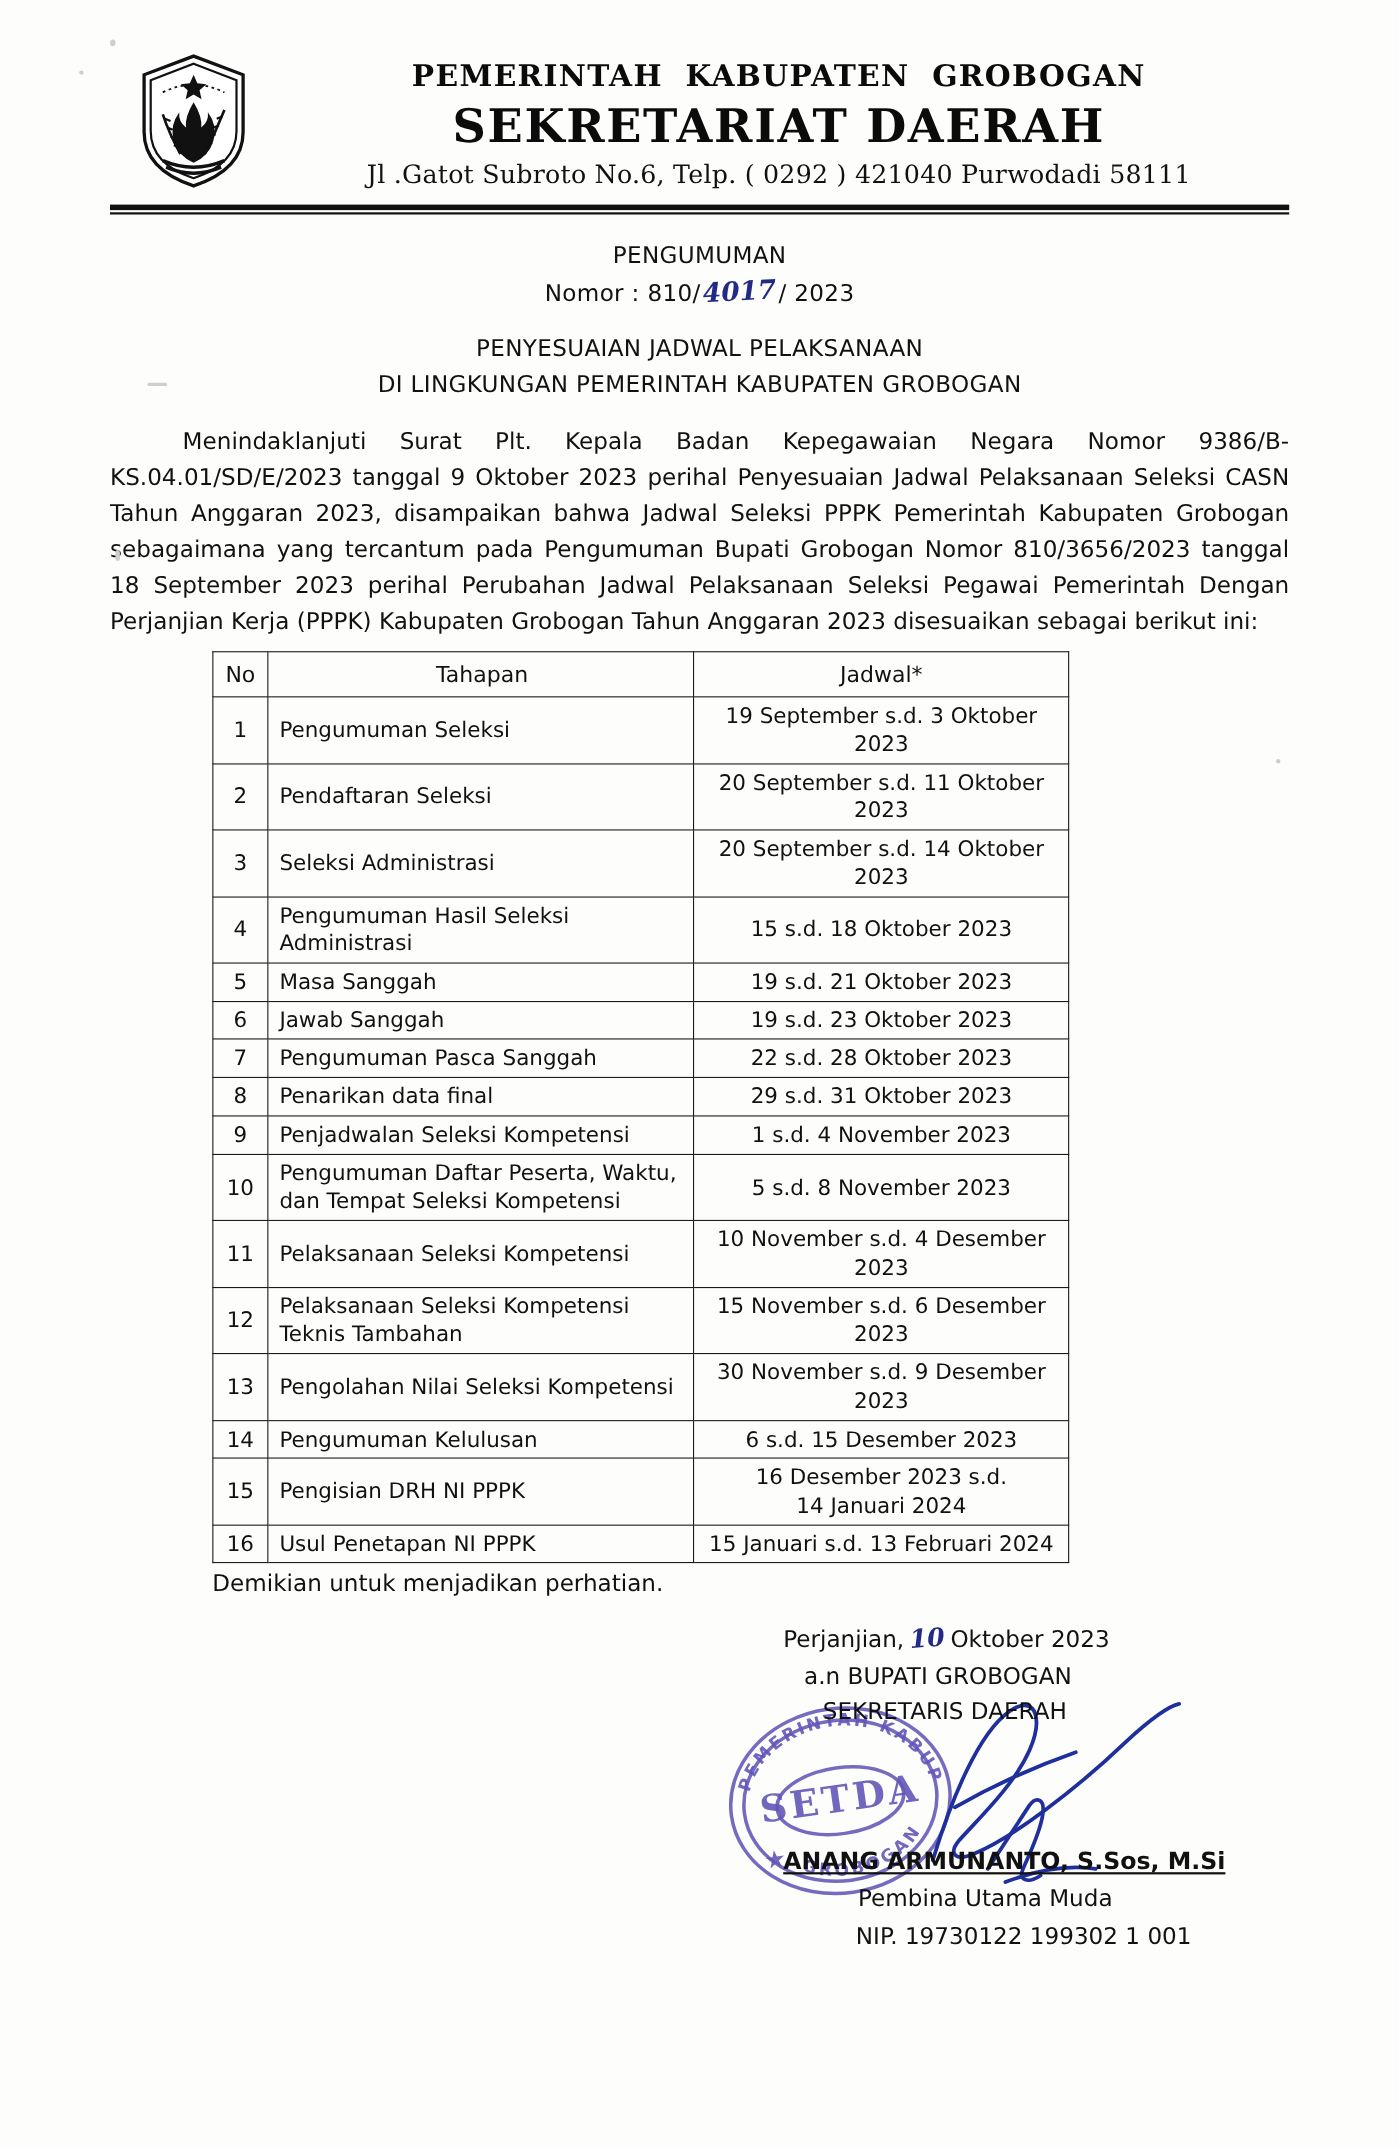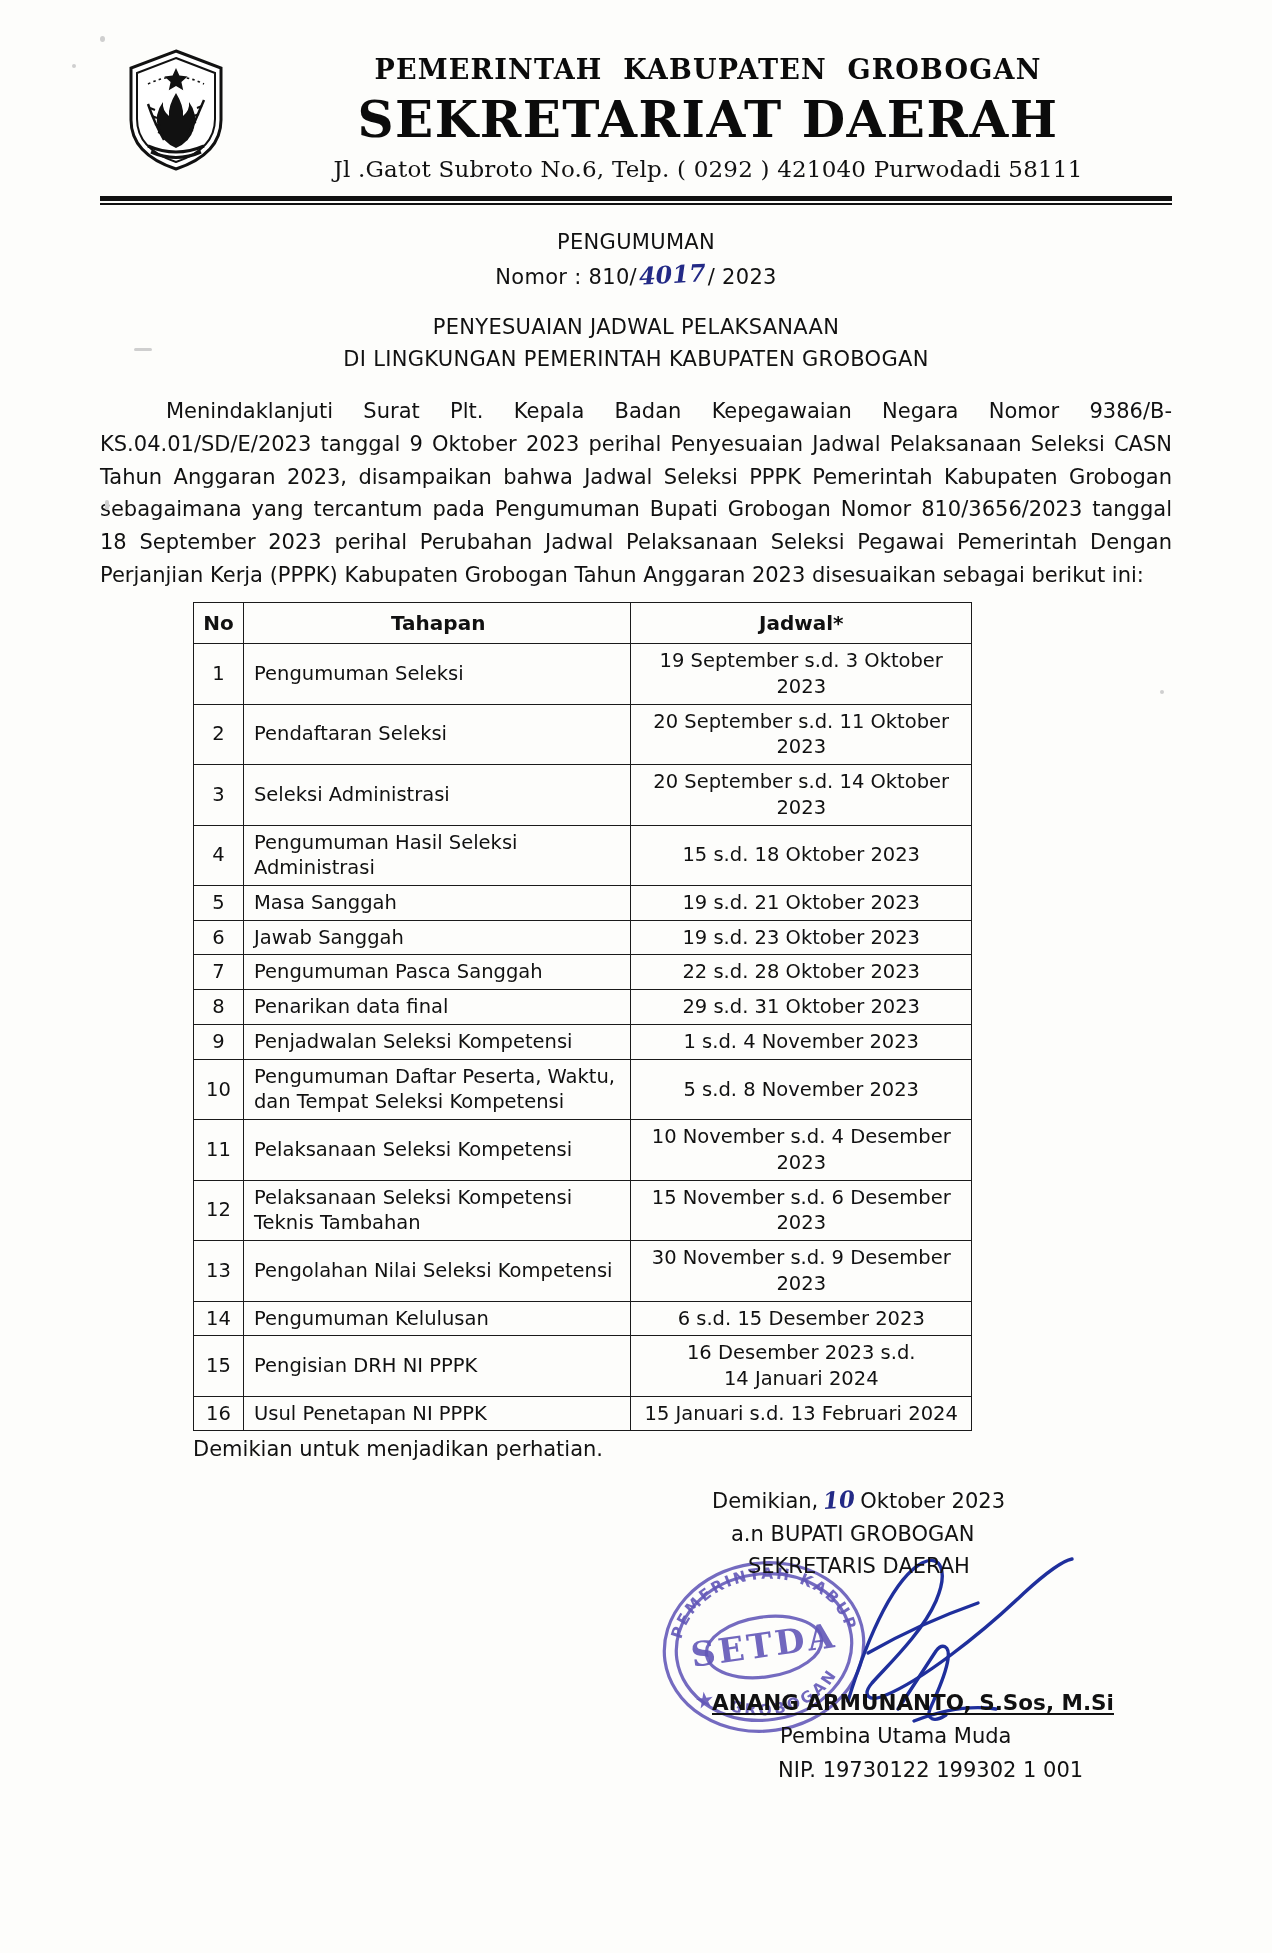"SEKRETARIAT DAERAH" .kop-line2 { font-size: 50px -> 42px }
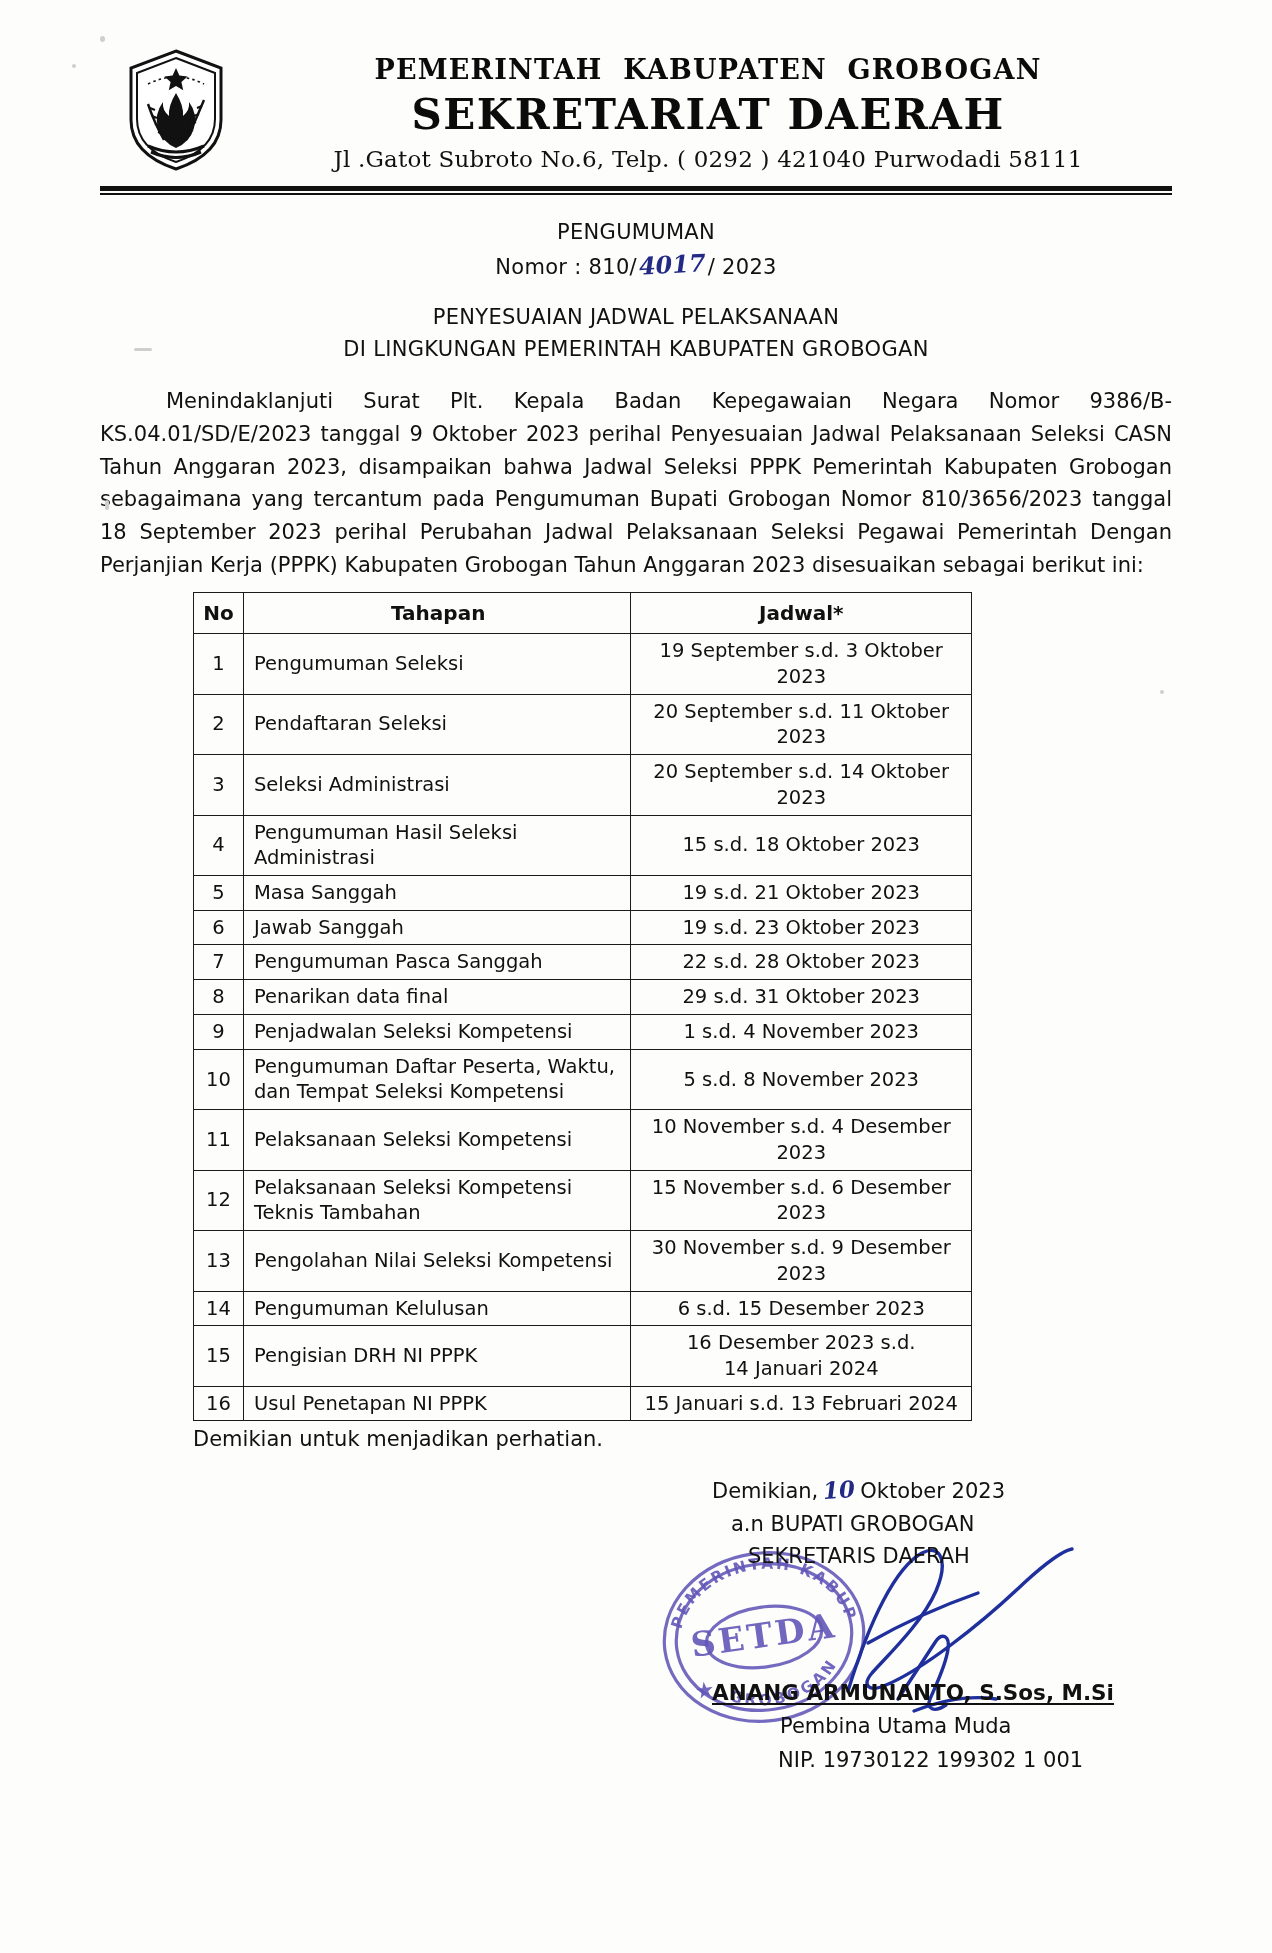"No" table.sched thead th { font-weight: bold -> normal }
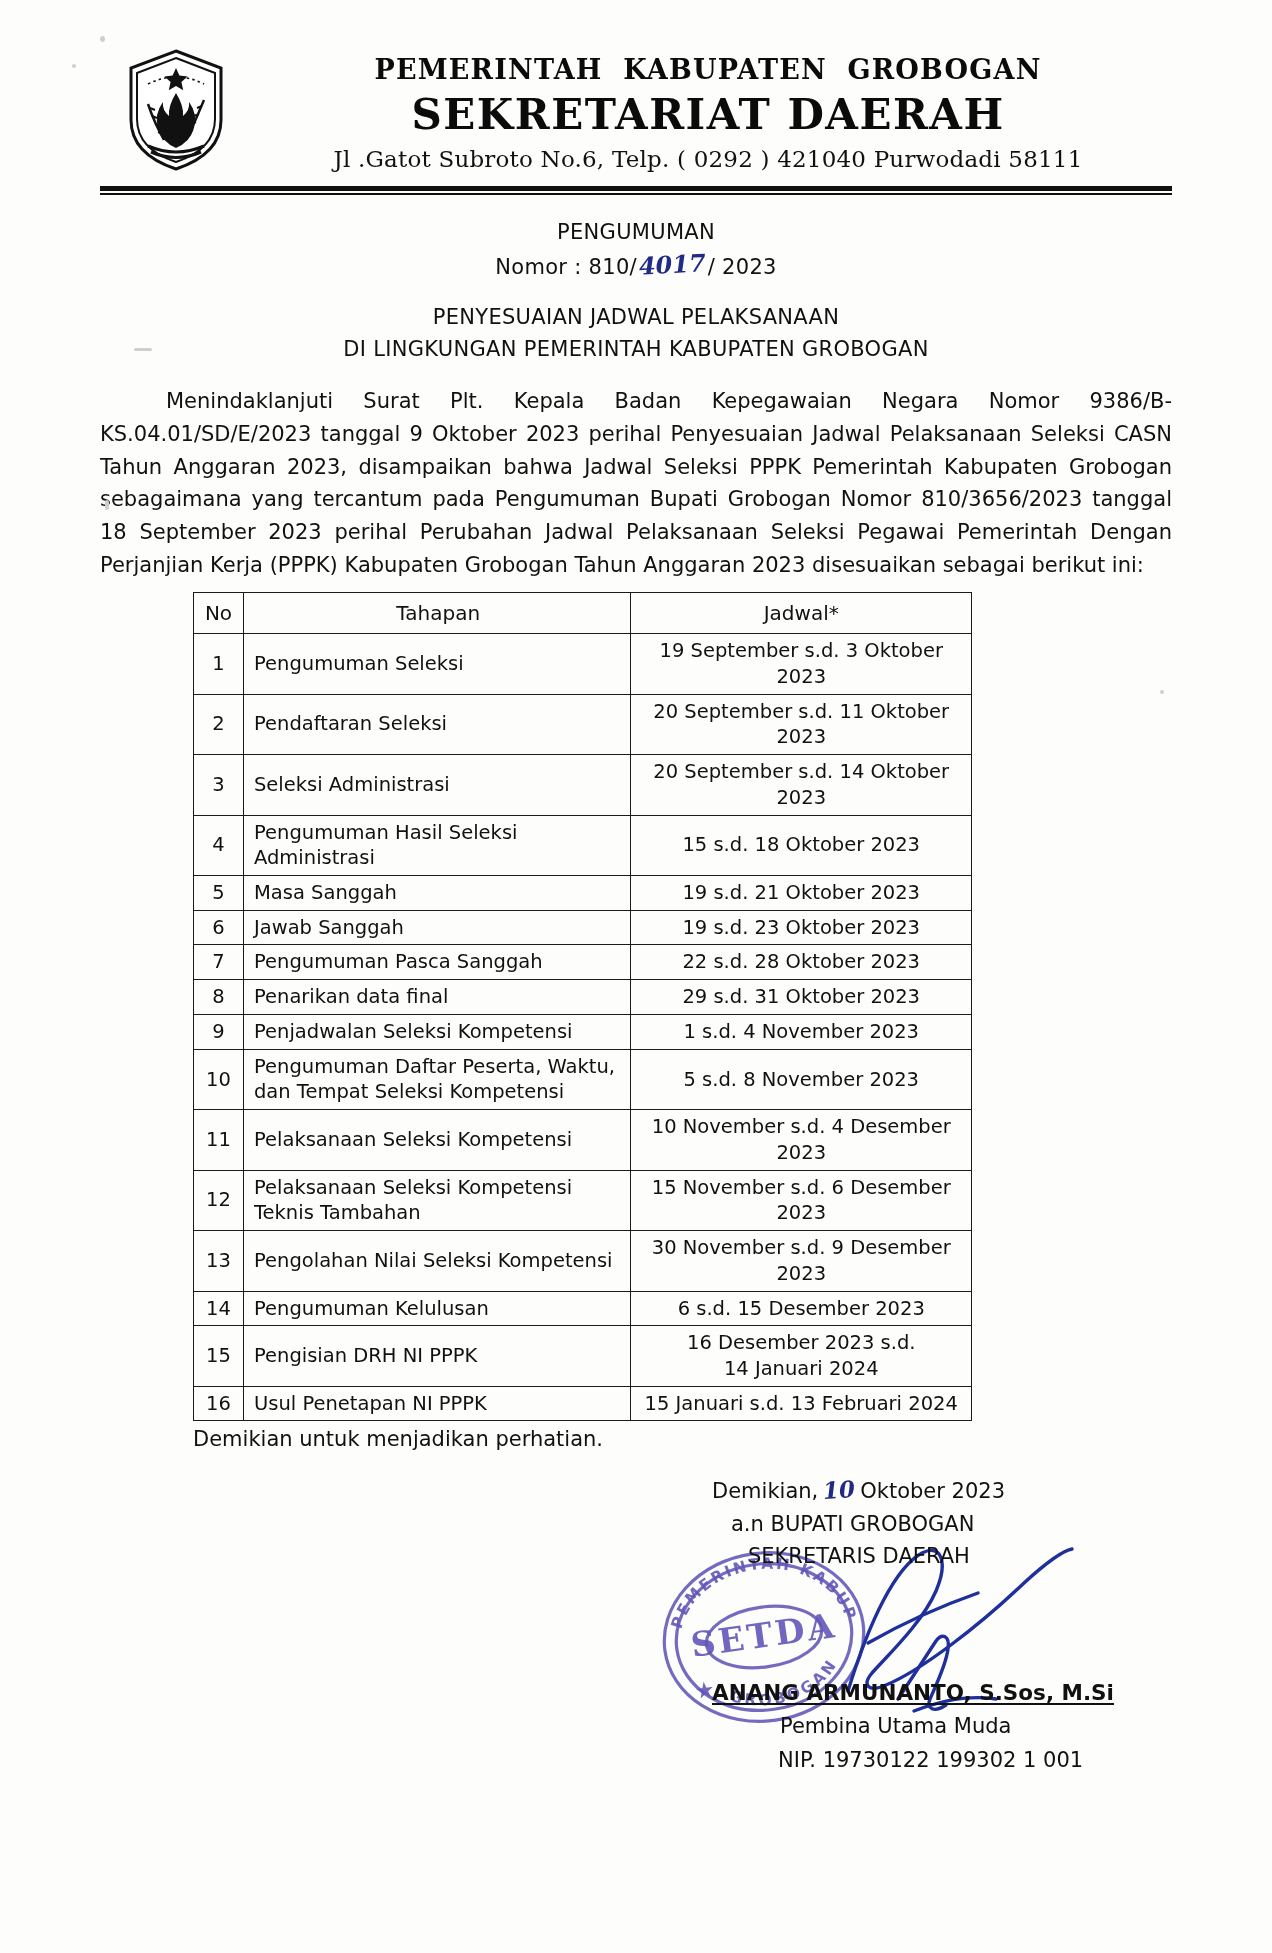"Demikian," span { text: Demikian -> Perjanjian }
